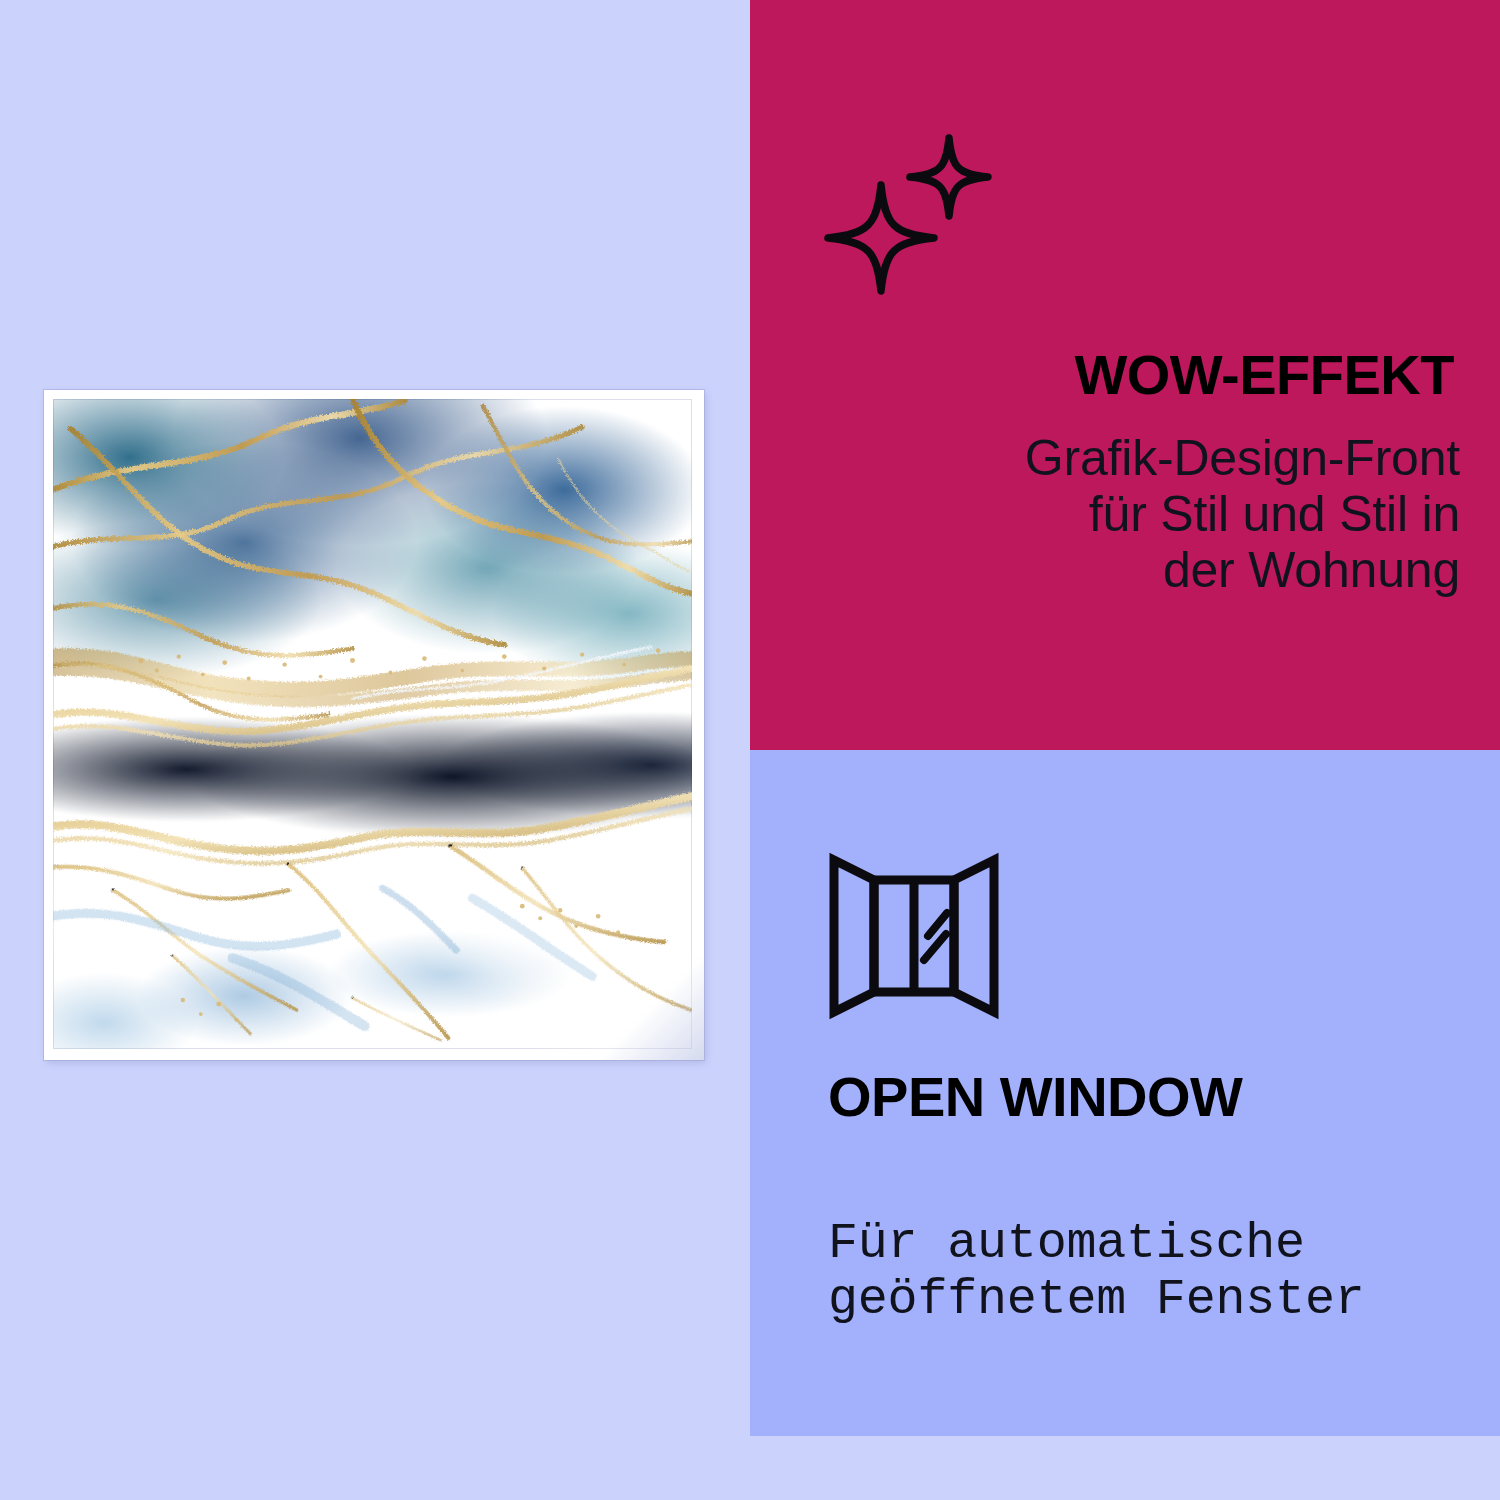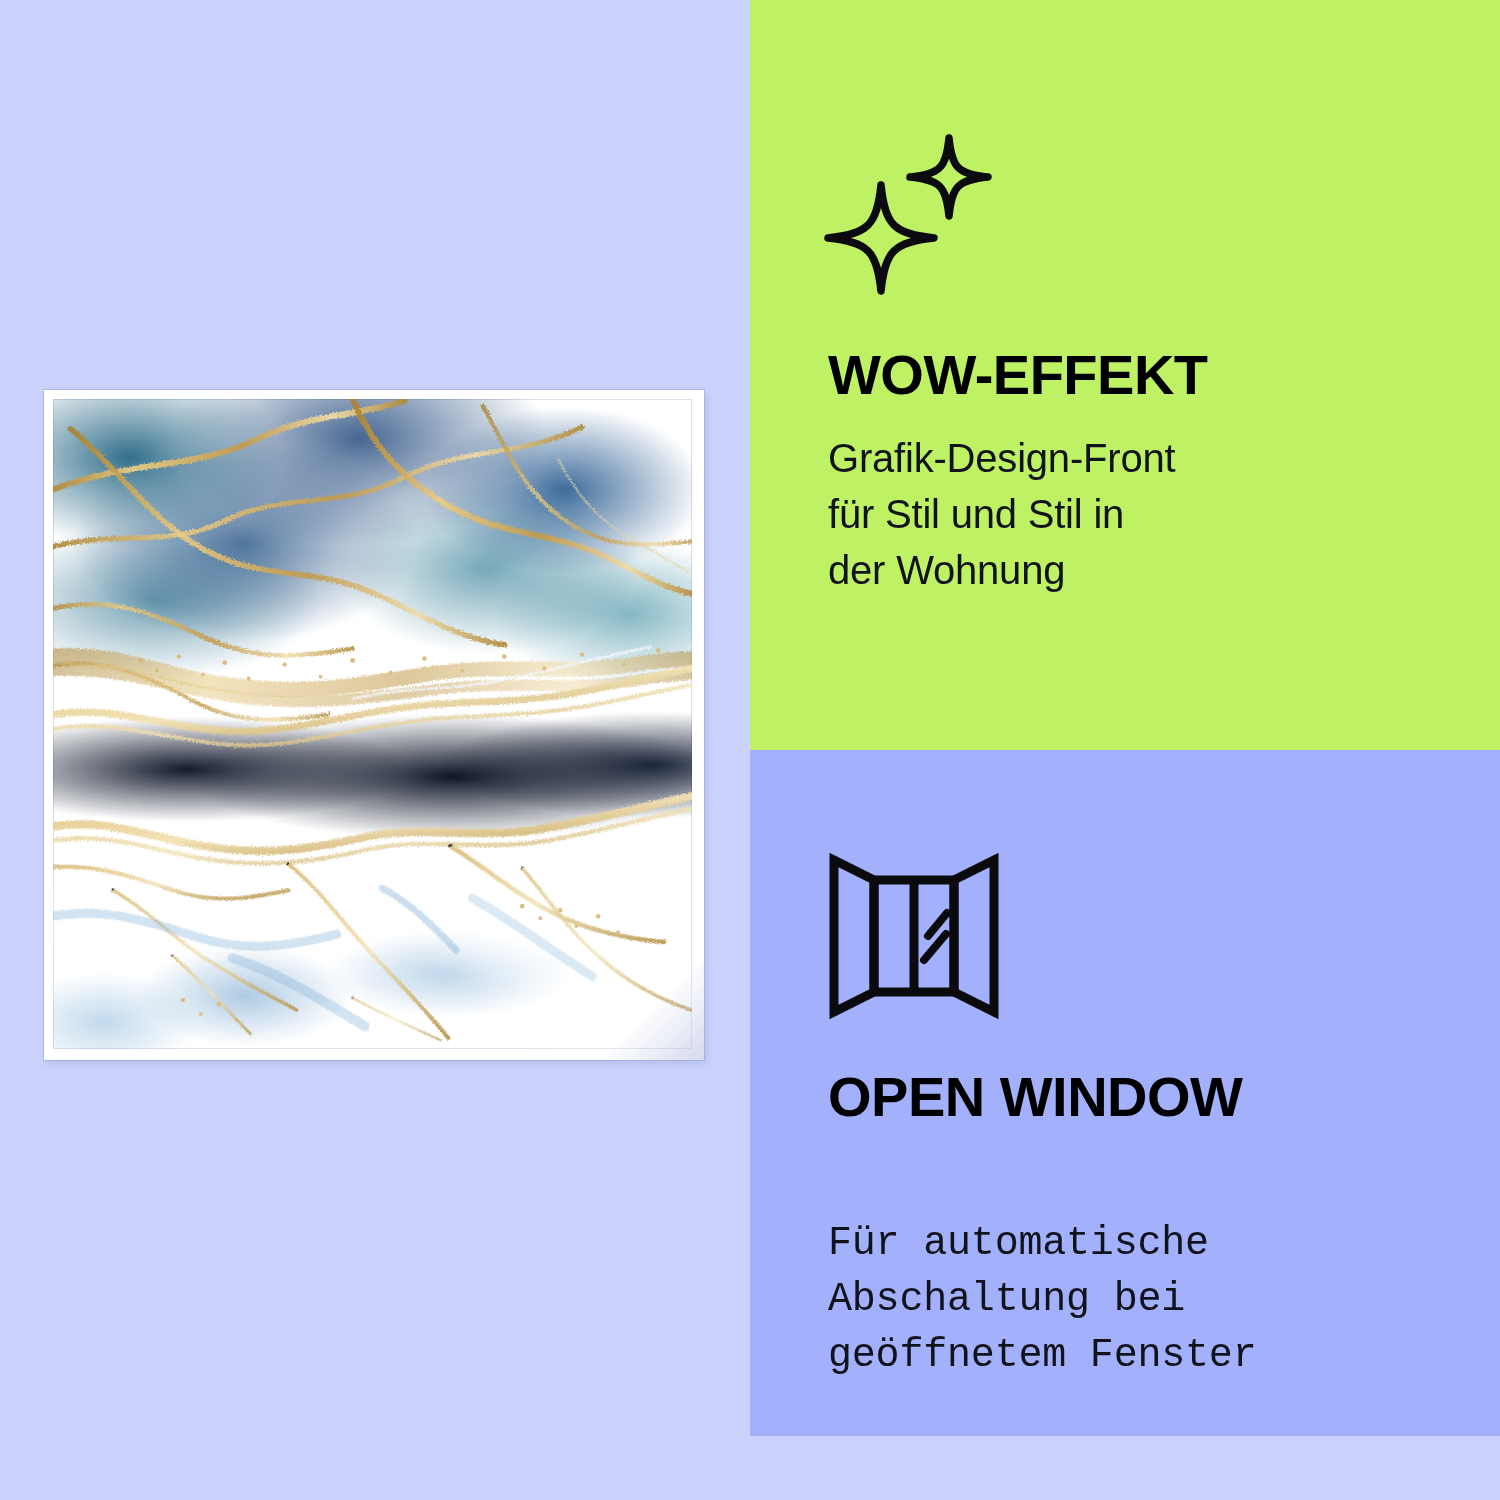"WOW-EFFEKT" .panel-top { background: #bef264 -> #be185d; text-align: none -> right }
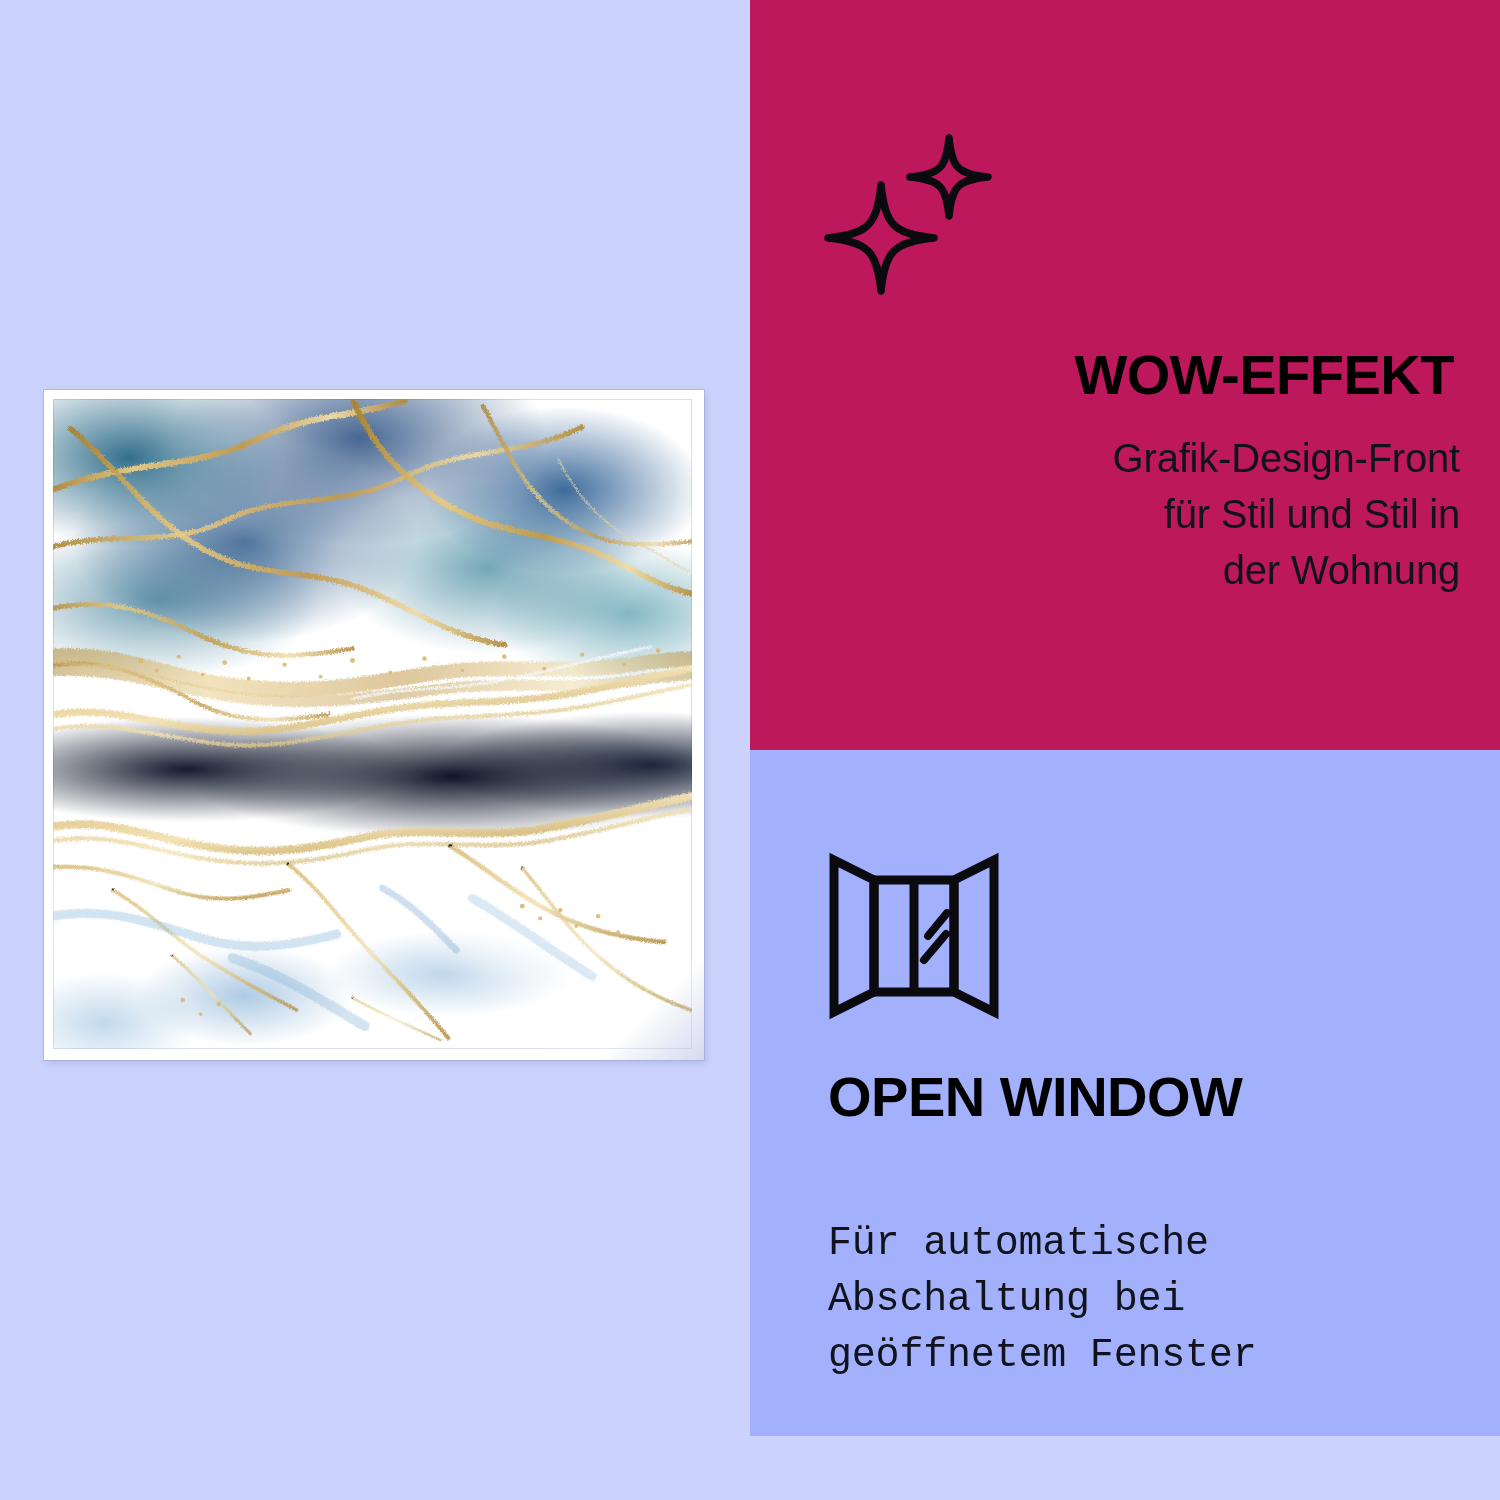"Grafik-Design-Front" .feature-body { font-size: 40px -> 50px }
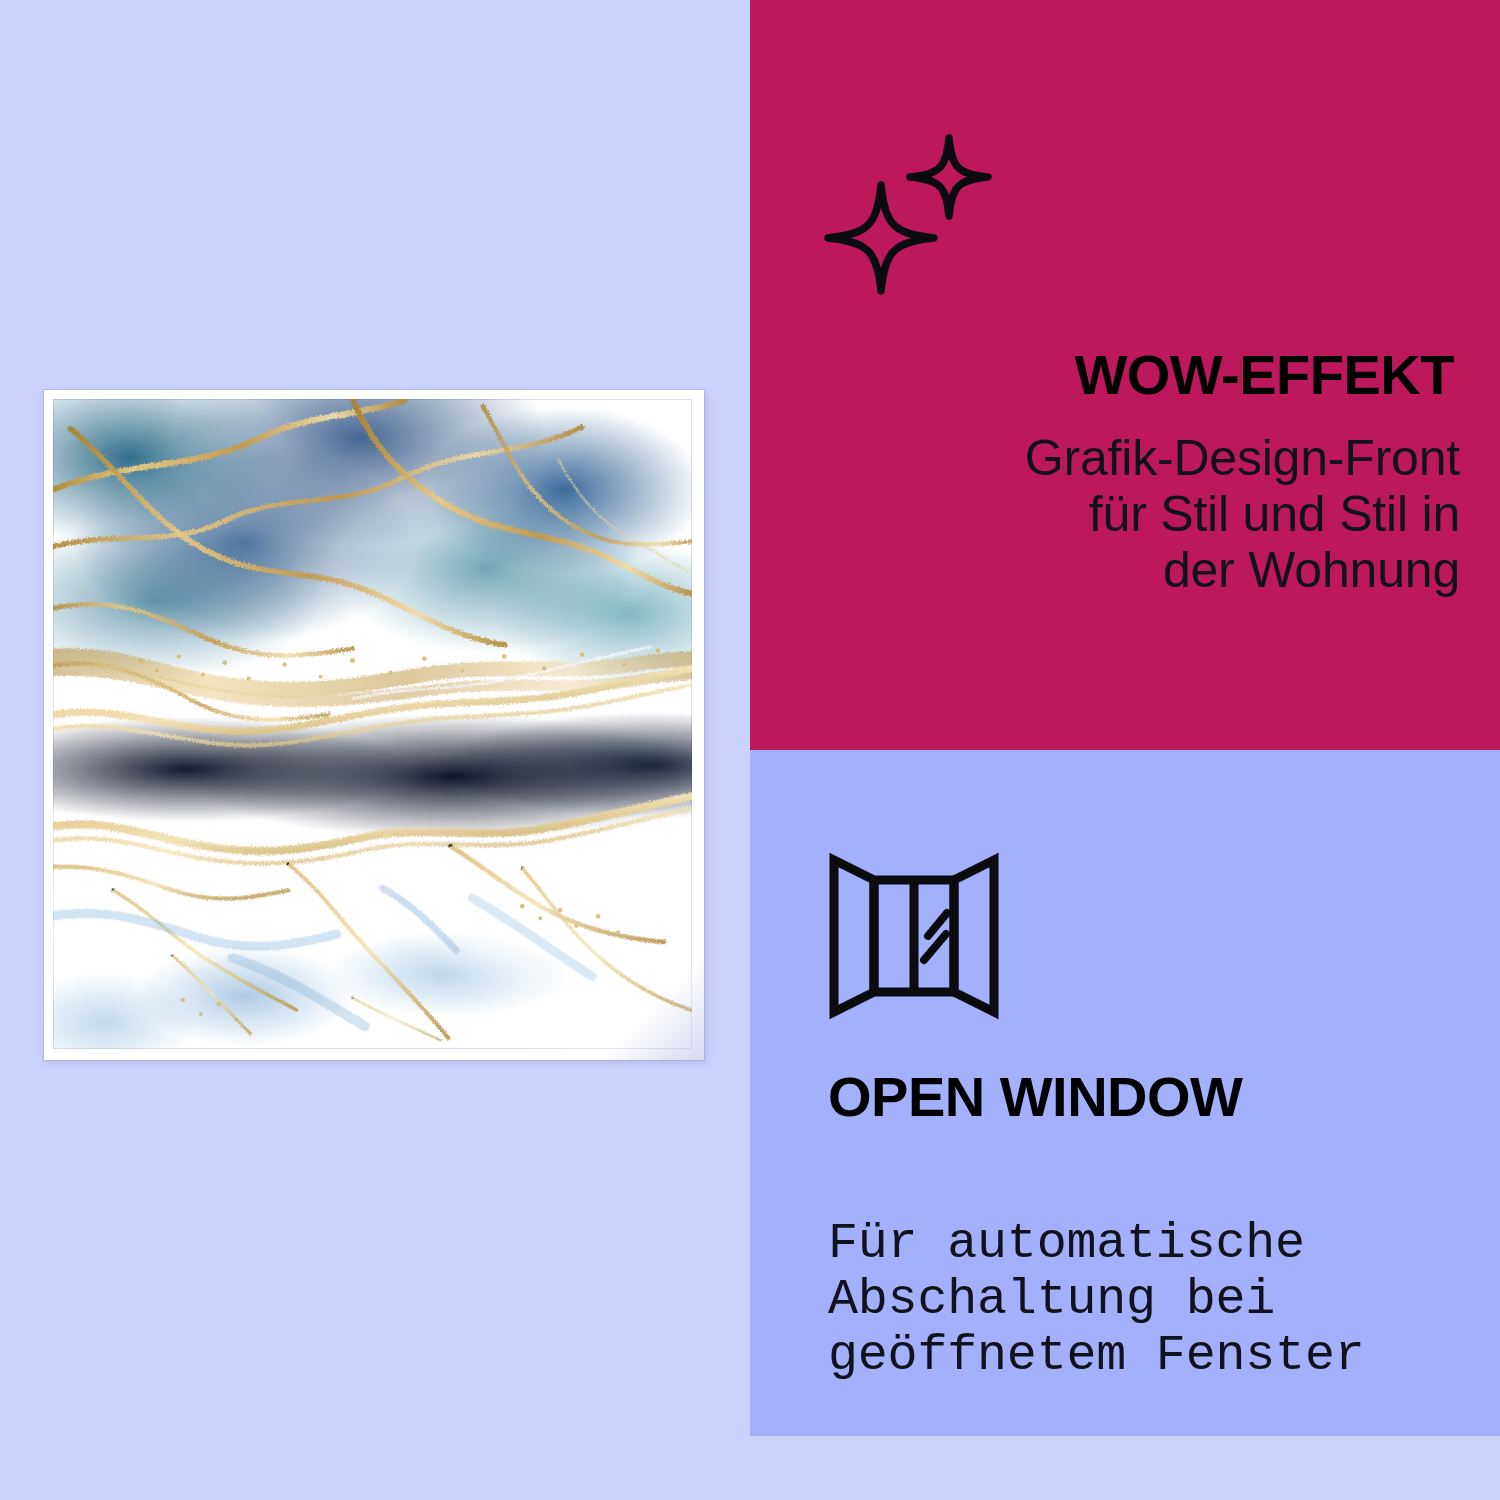"Abschaltung bei" span.body-line { html: <span>Abschaltung bei</span> -> none }
